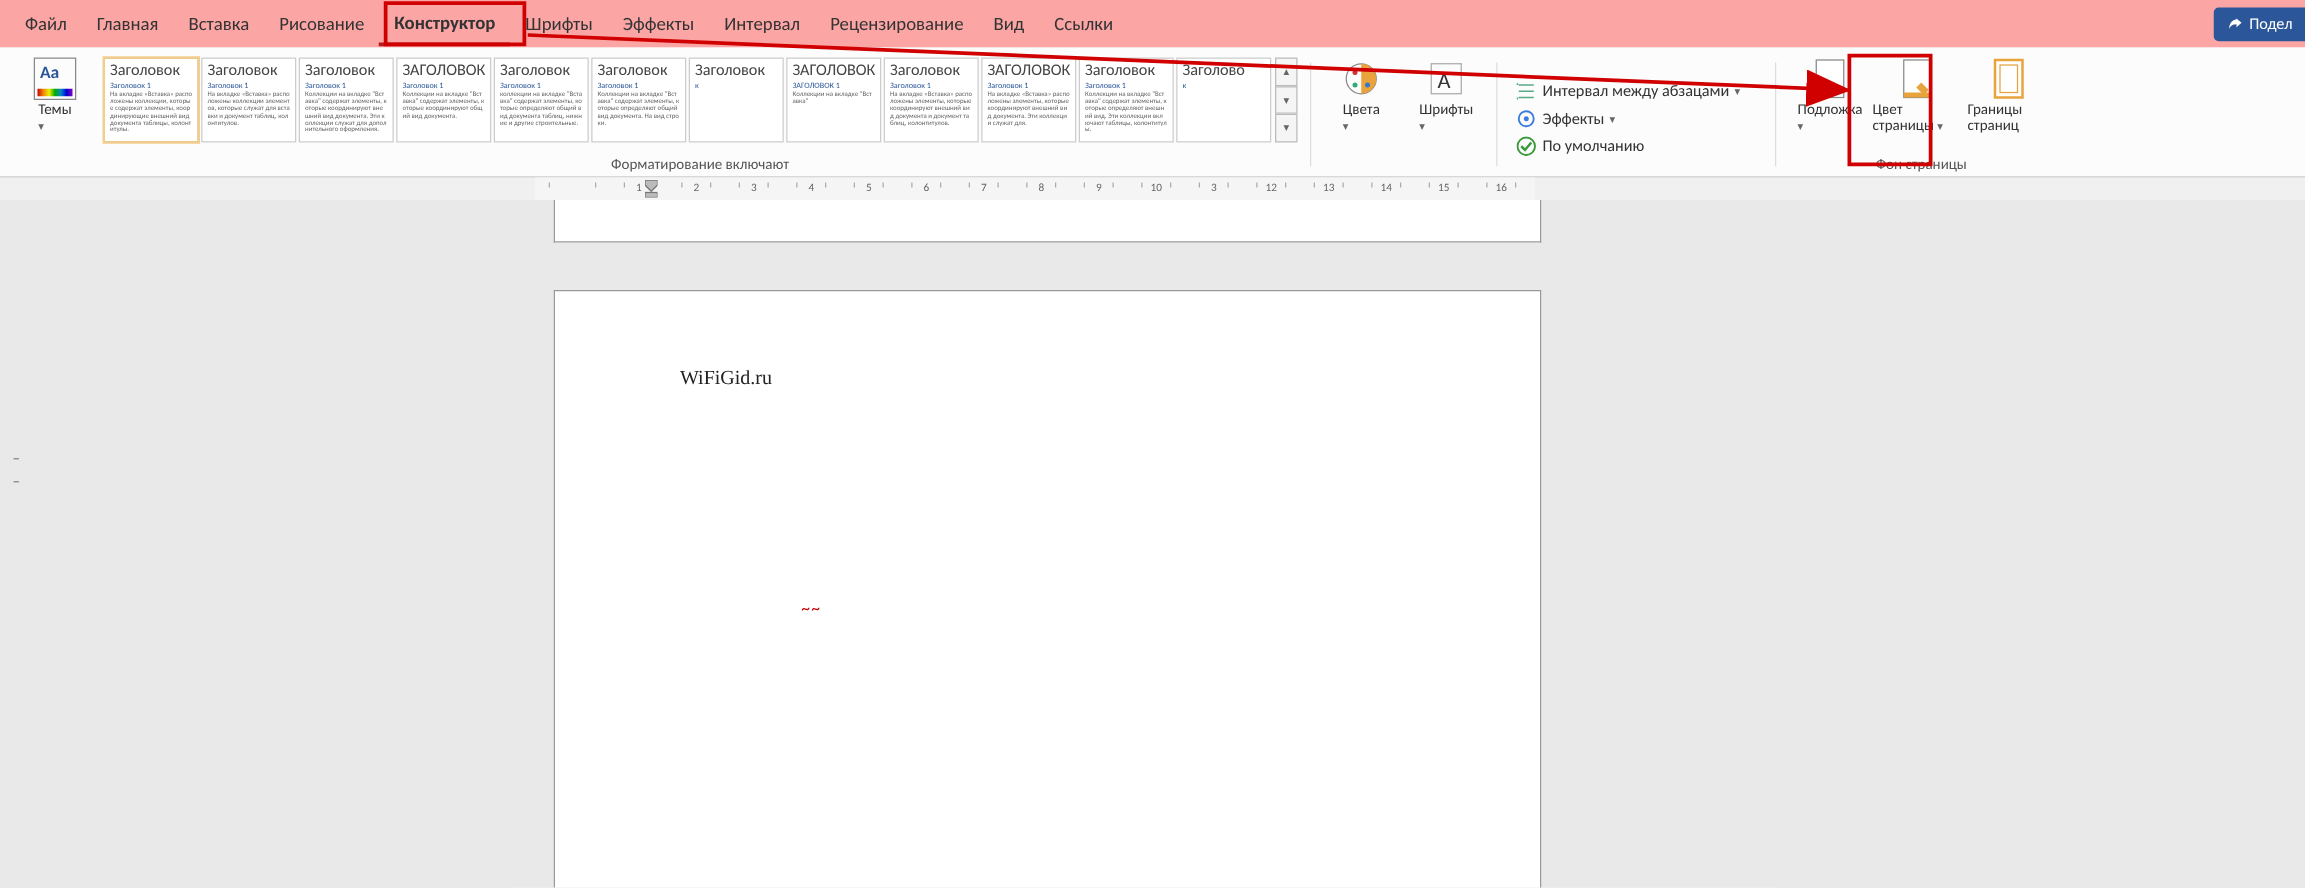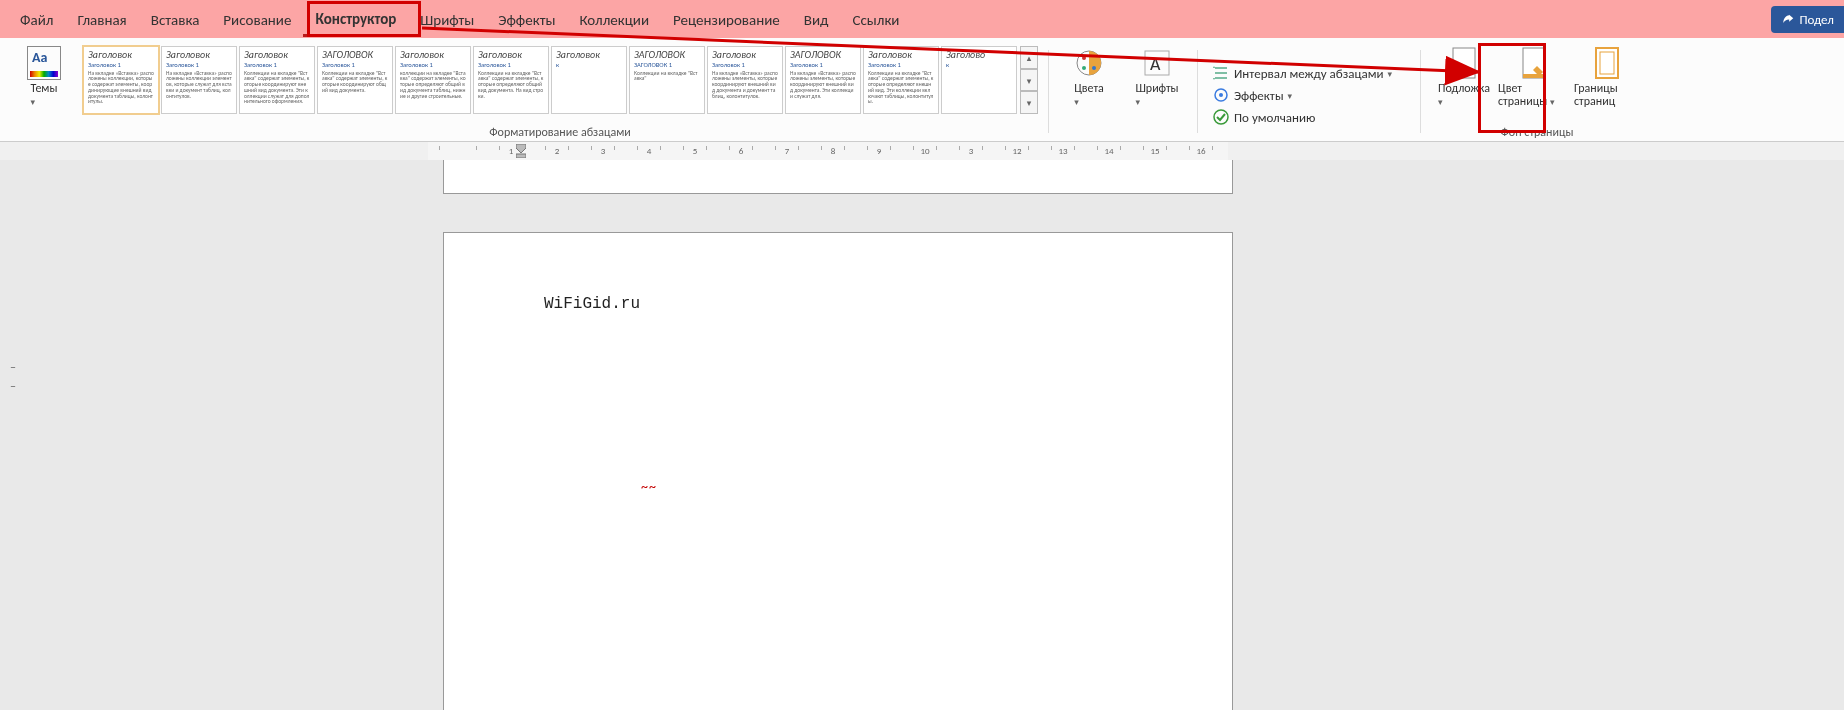"Коллекции" div.tab { text: Коллекции -> Интервал }
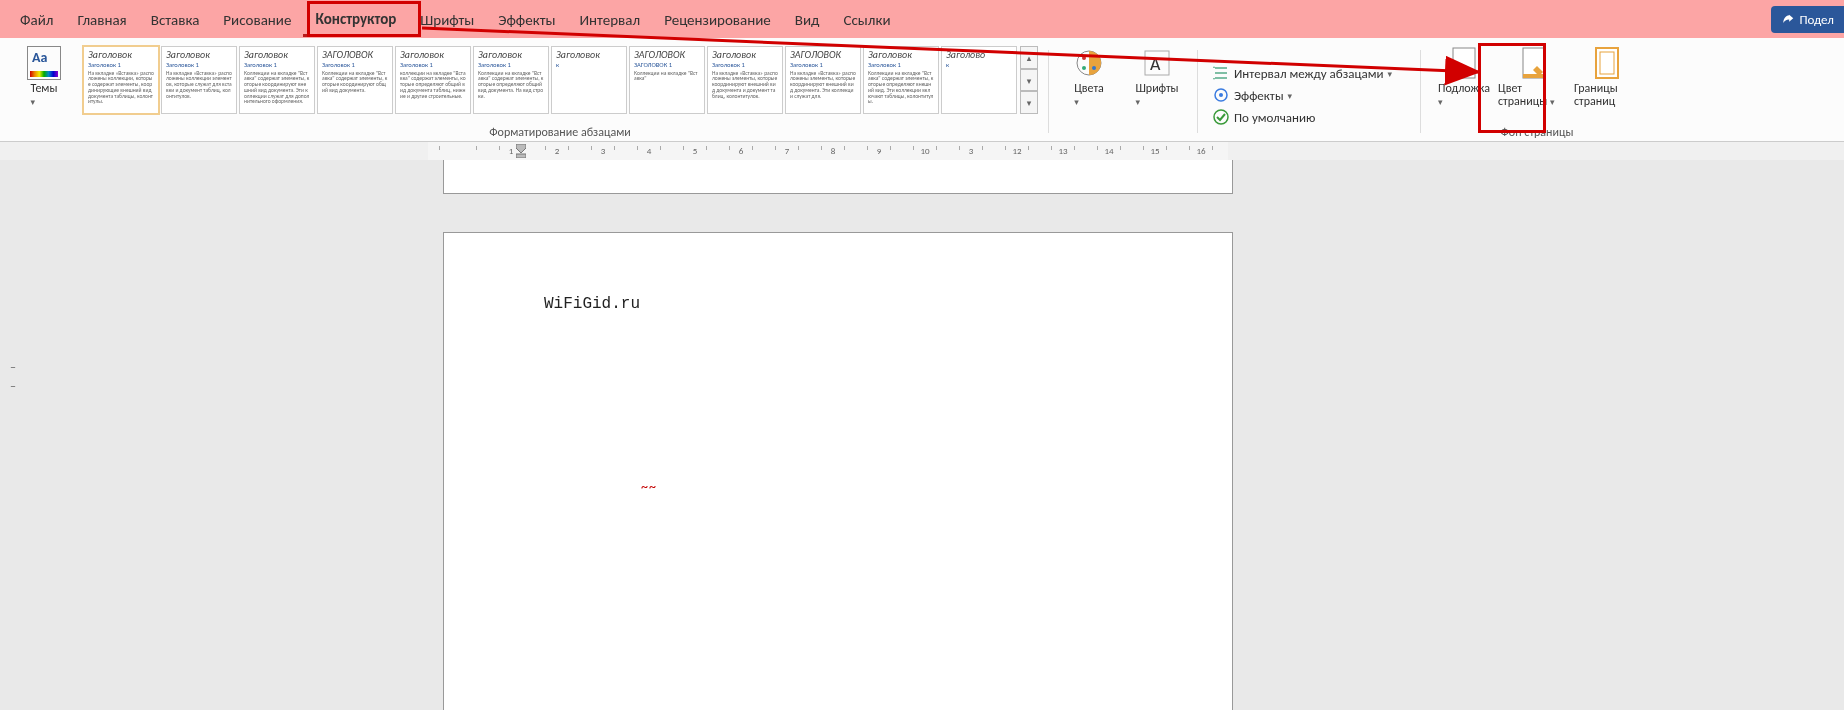"Заголовок" .thumb .t1 { font-size: 10px -> 13px; font-style: italic -> none }
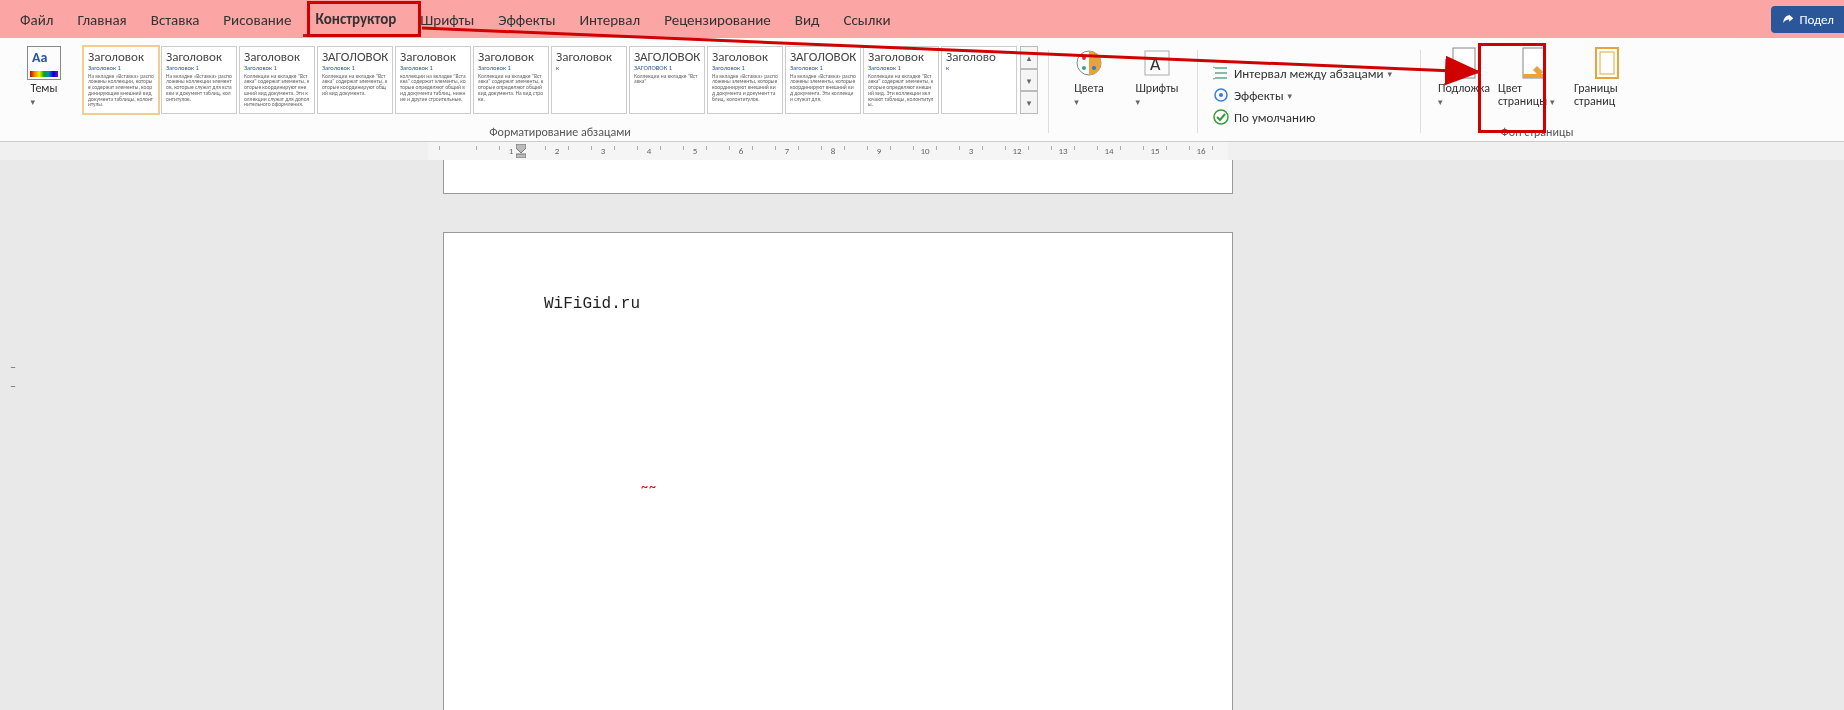"Форматирование абзацами" div.group-label { text: абзацами -> включают }
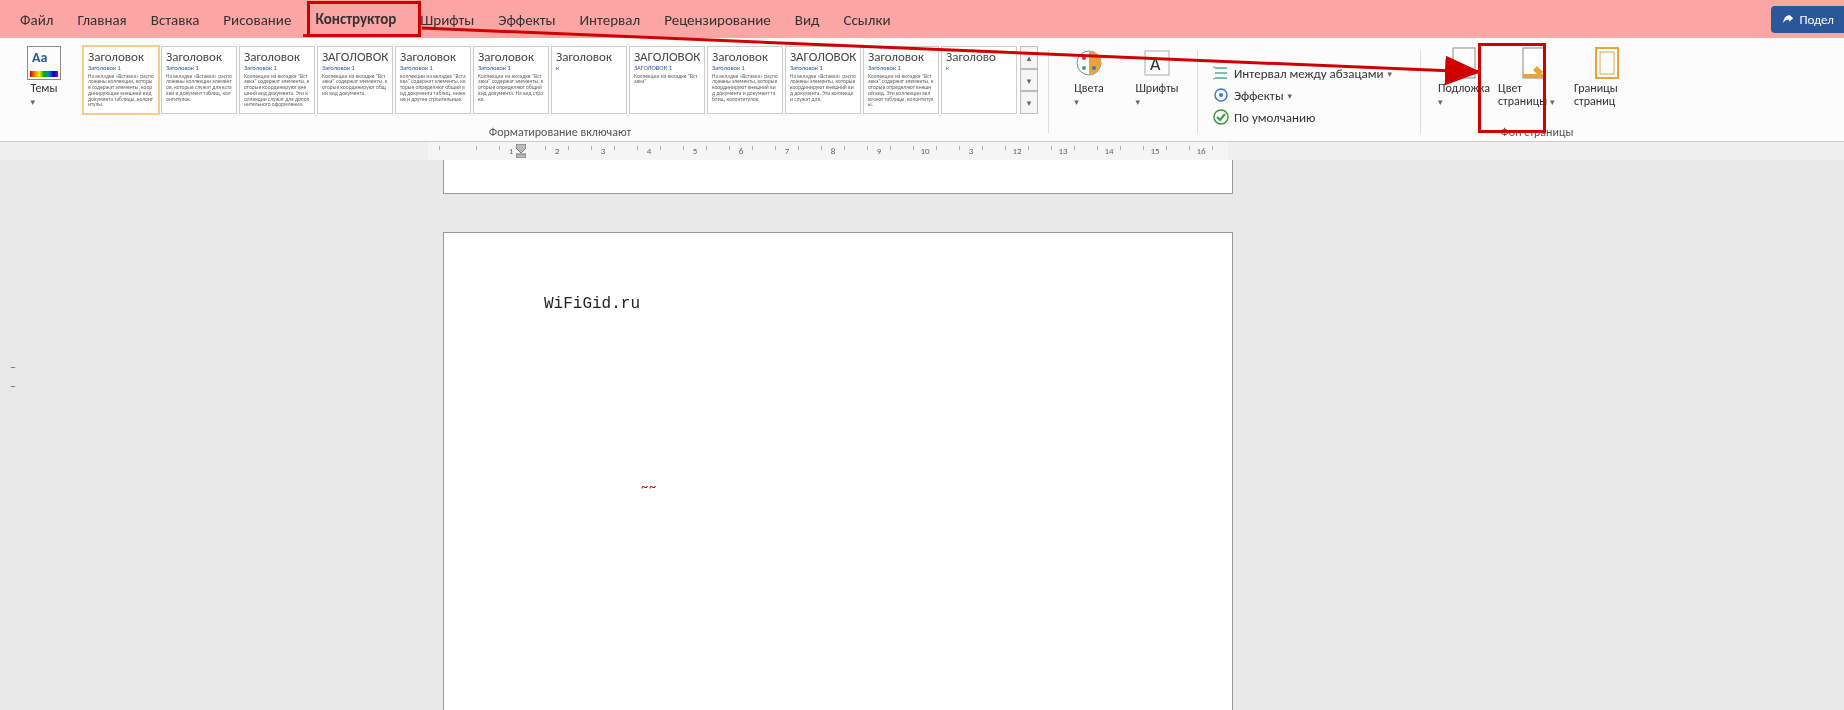"WiFiGid.ru" .sheet .txt { font-family: Liberation Mono, monospace -> Liberation Serif, serif }
